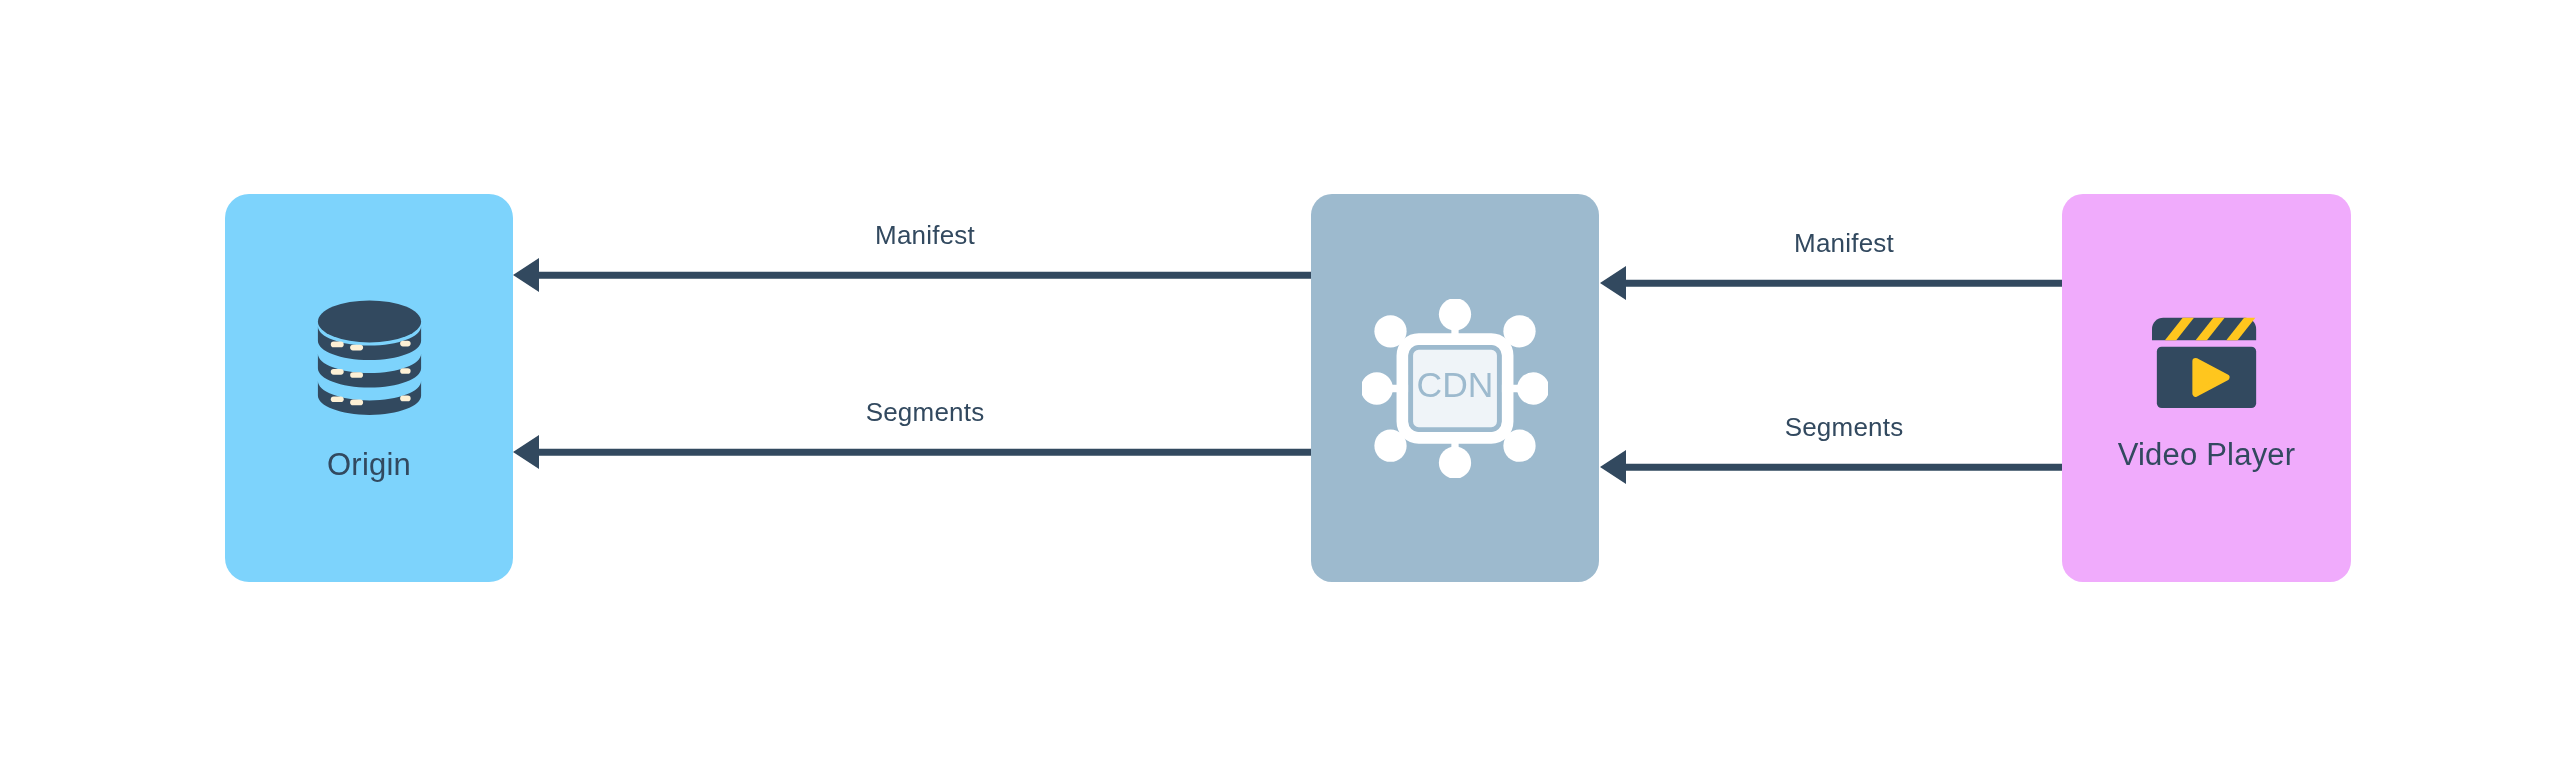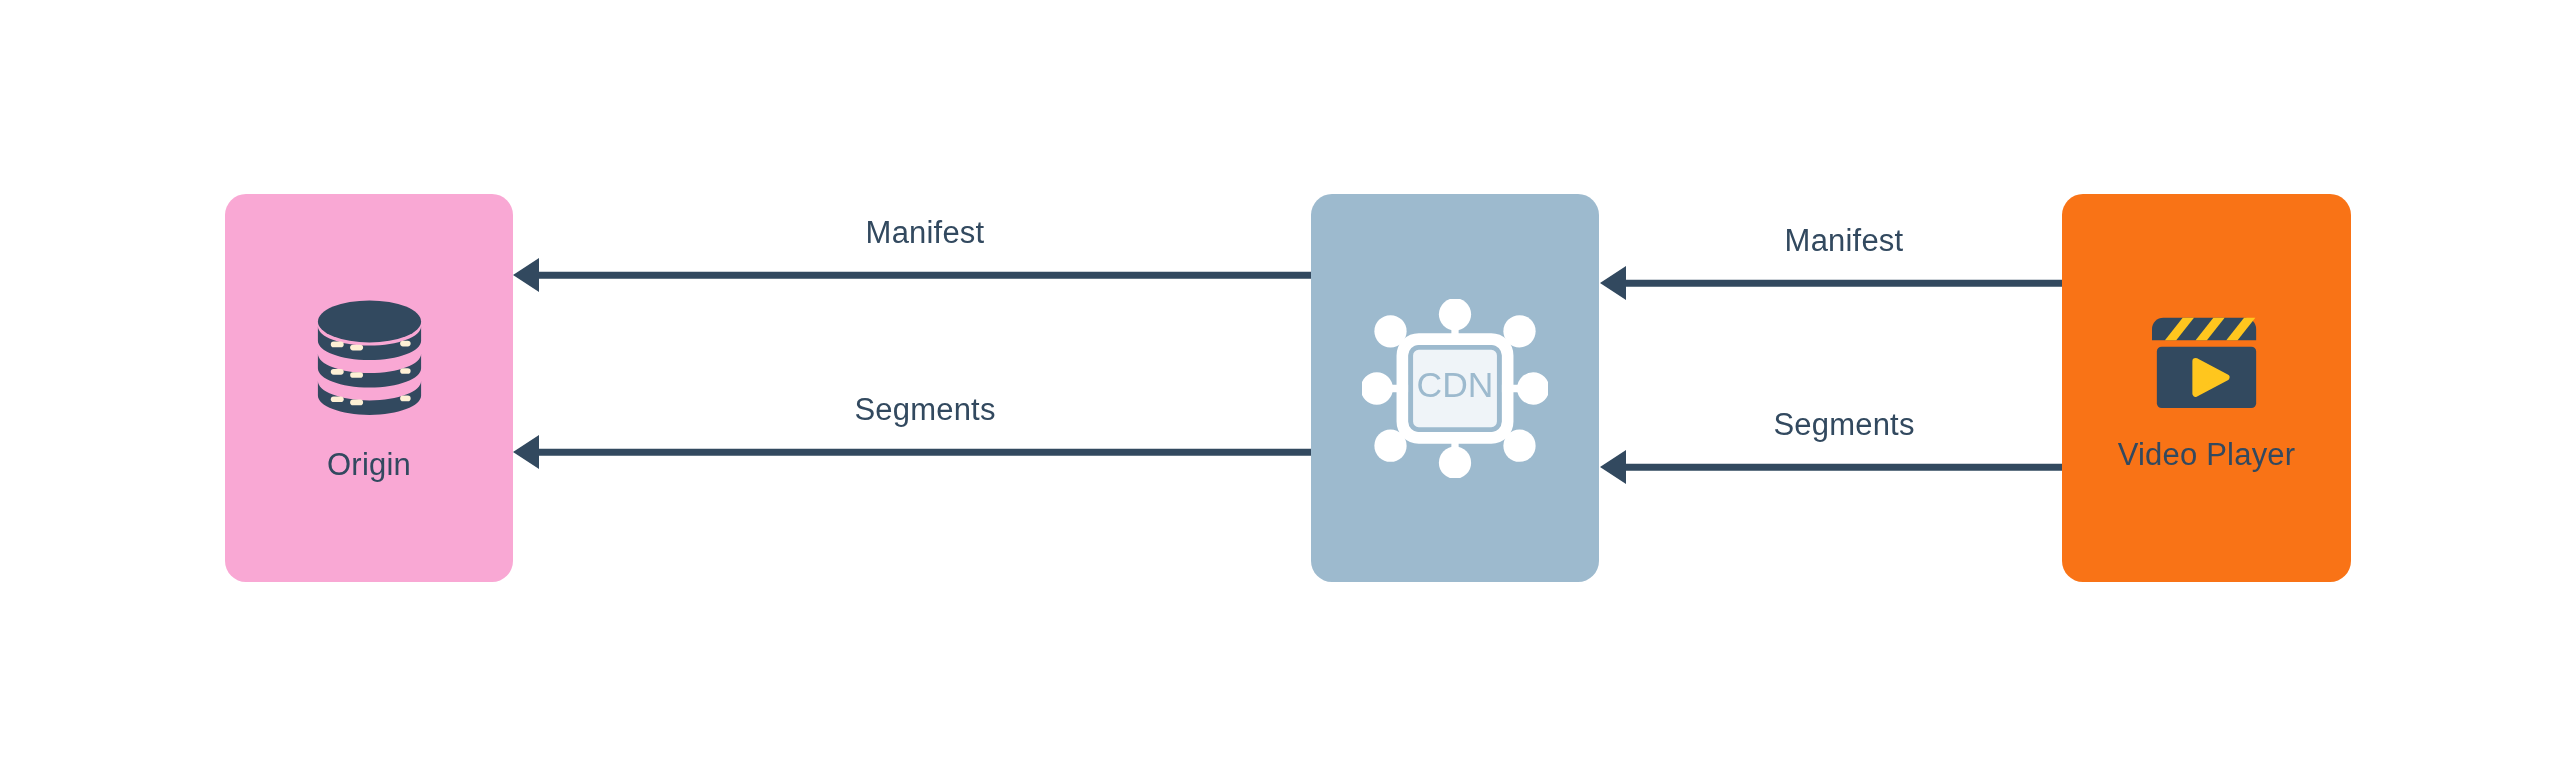"Manifest" .edge-label { font-size: 31px -> 26px }
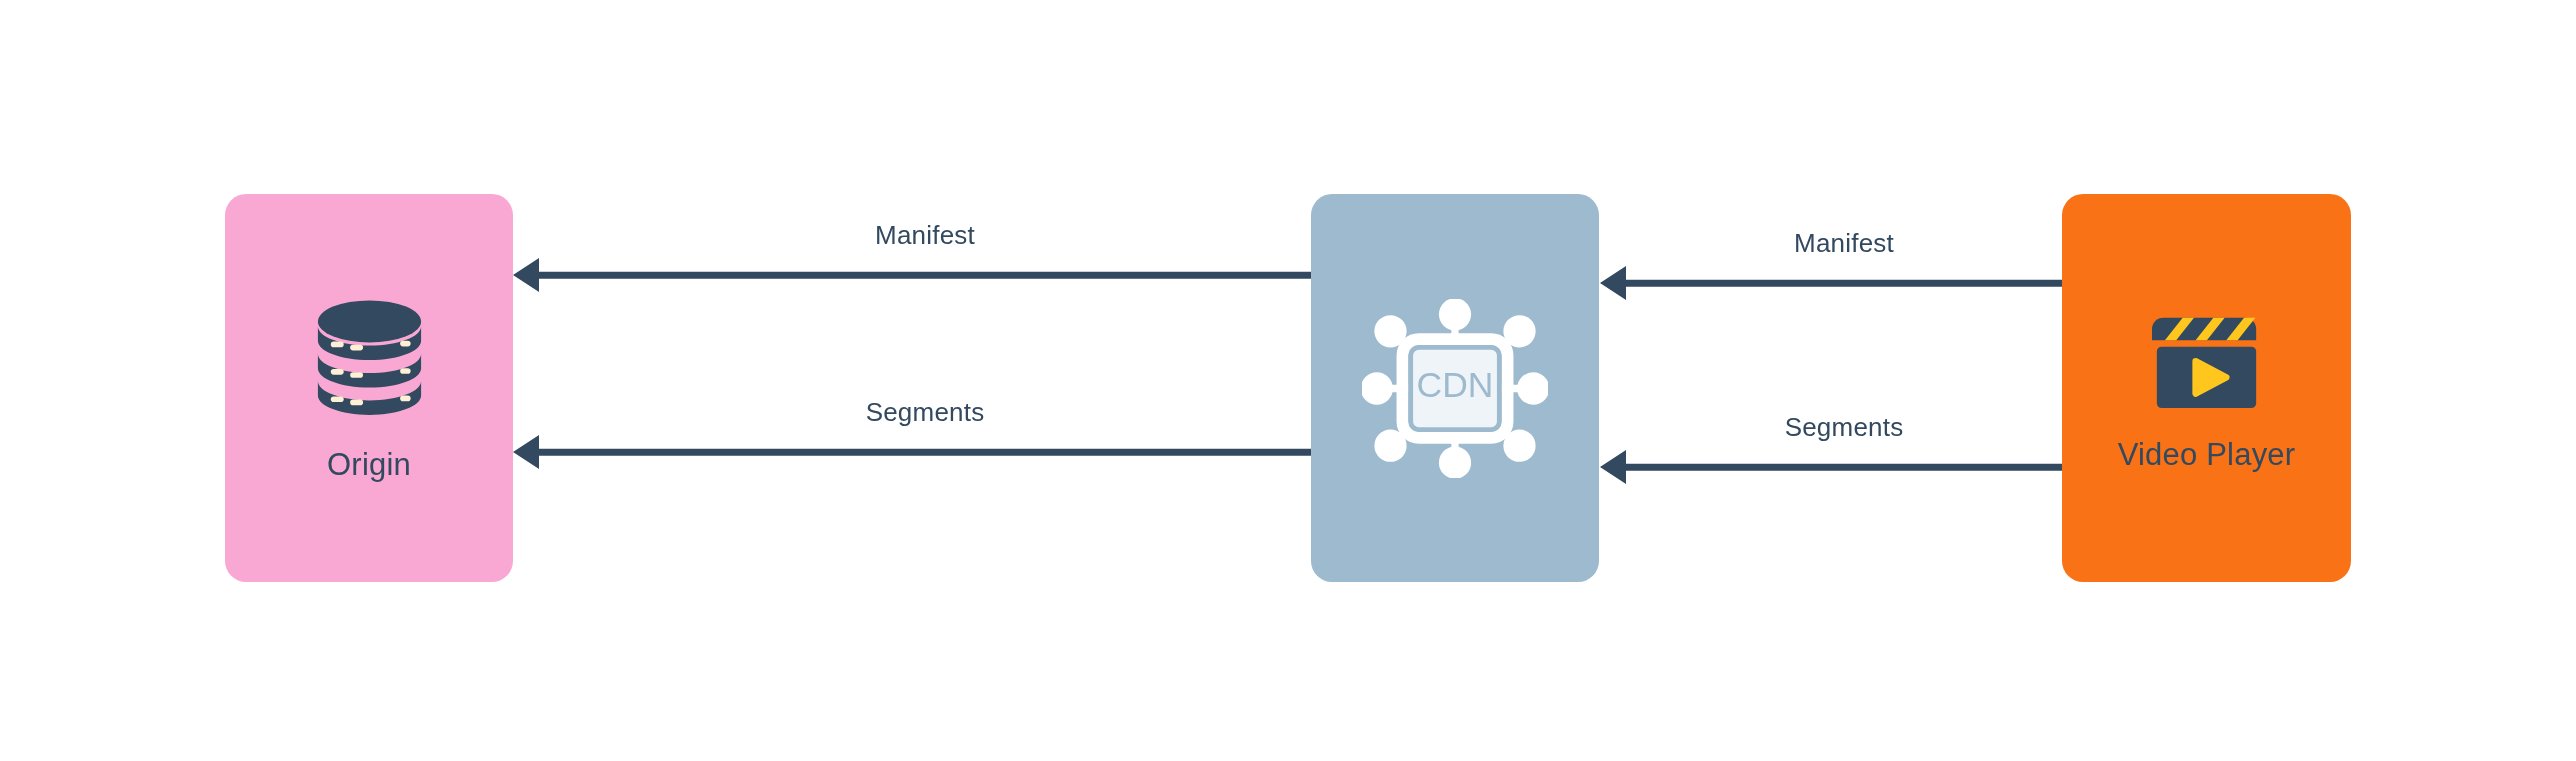"Origin" #node-origin { background: #f9a8d4 -> #7dd3fc; border-radius: none -> 24px }
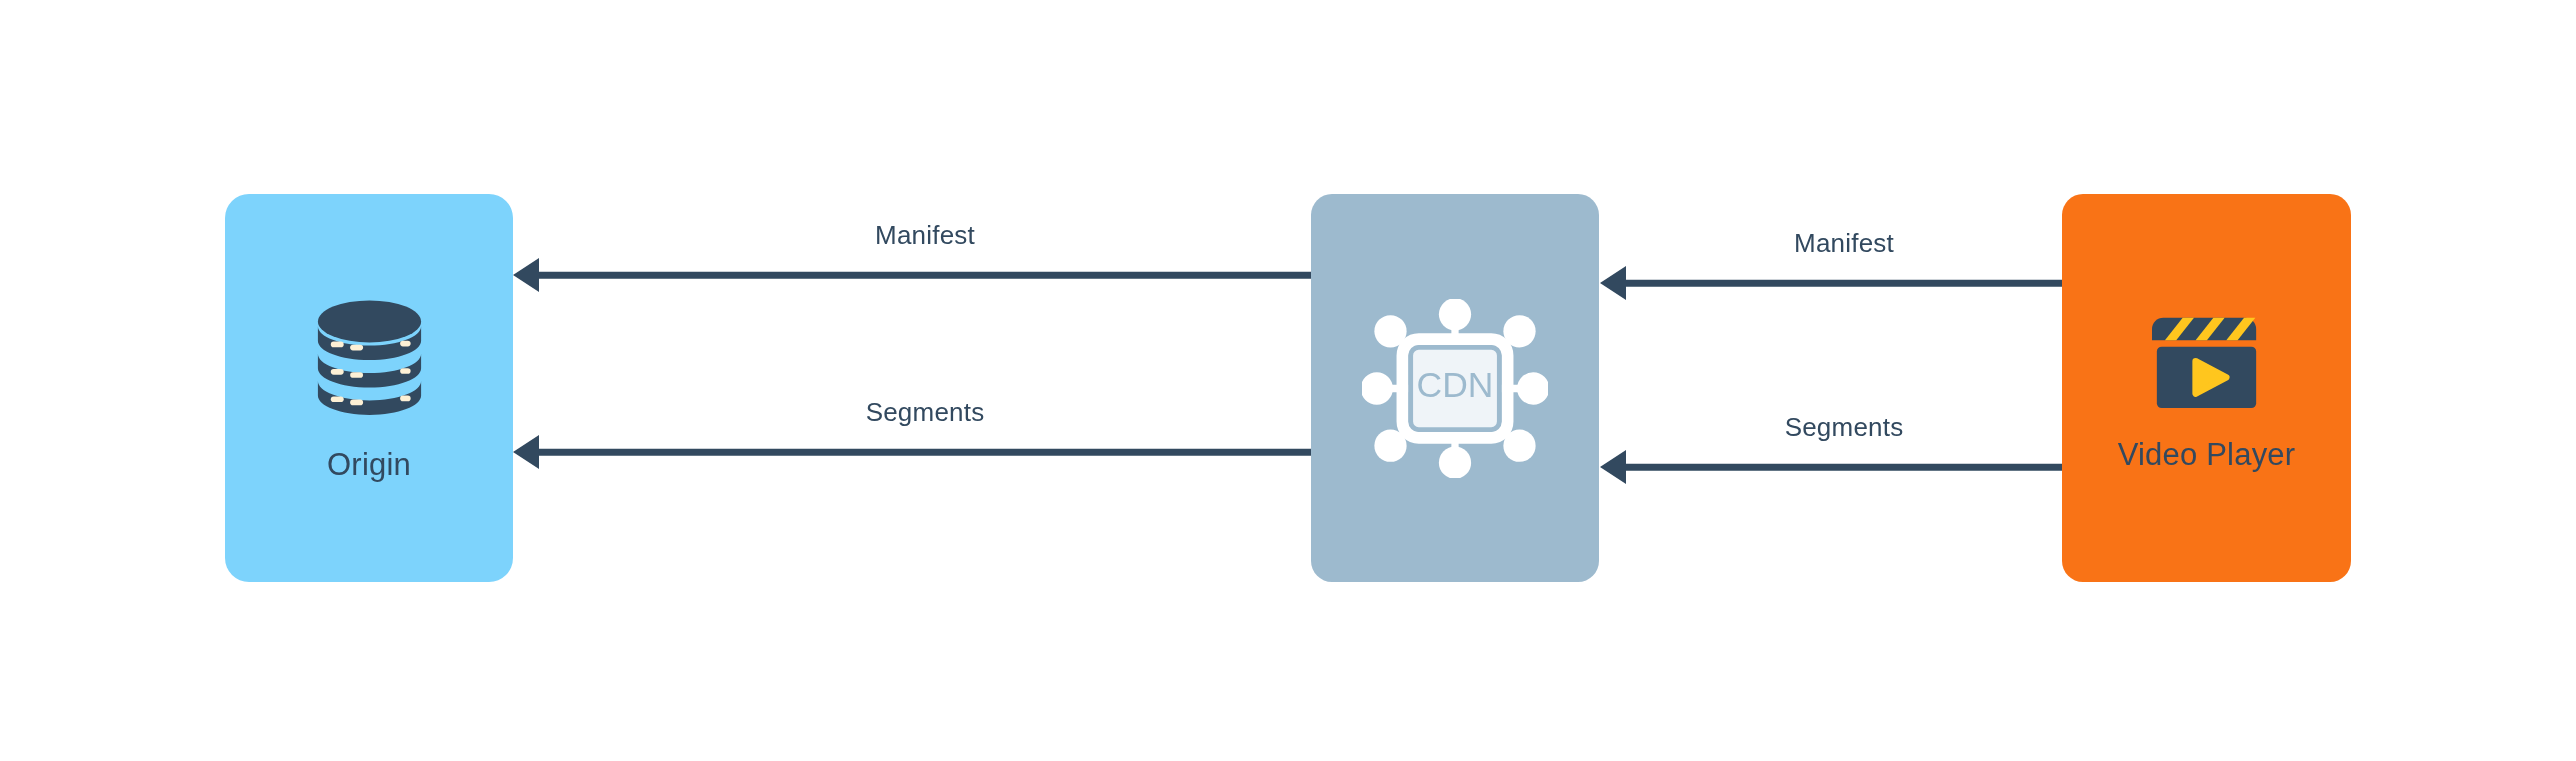"Video Player" #node-player { background: #f97316 -> #f0abfc }
